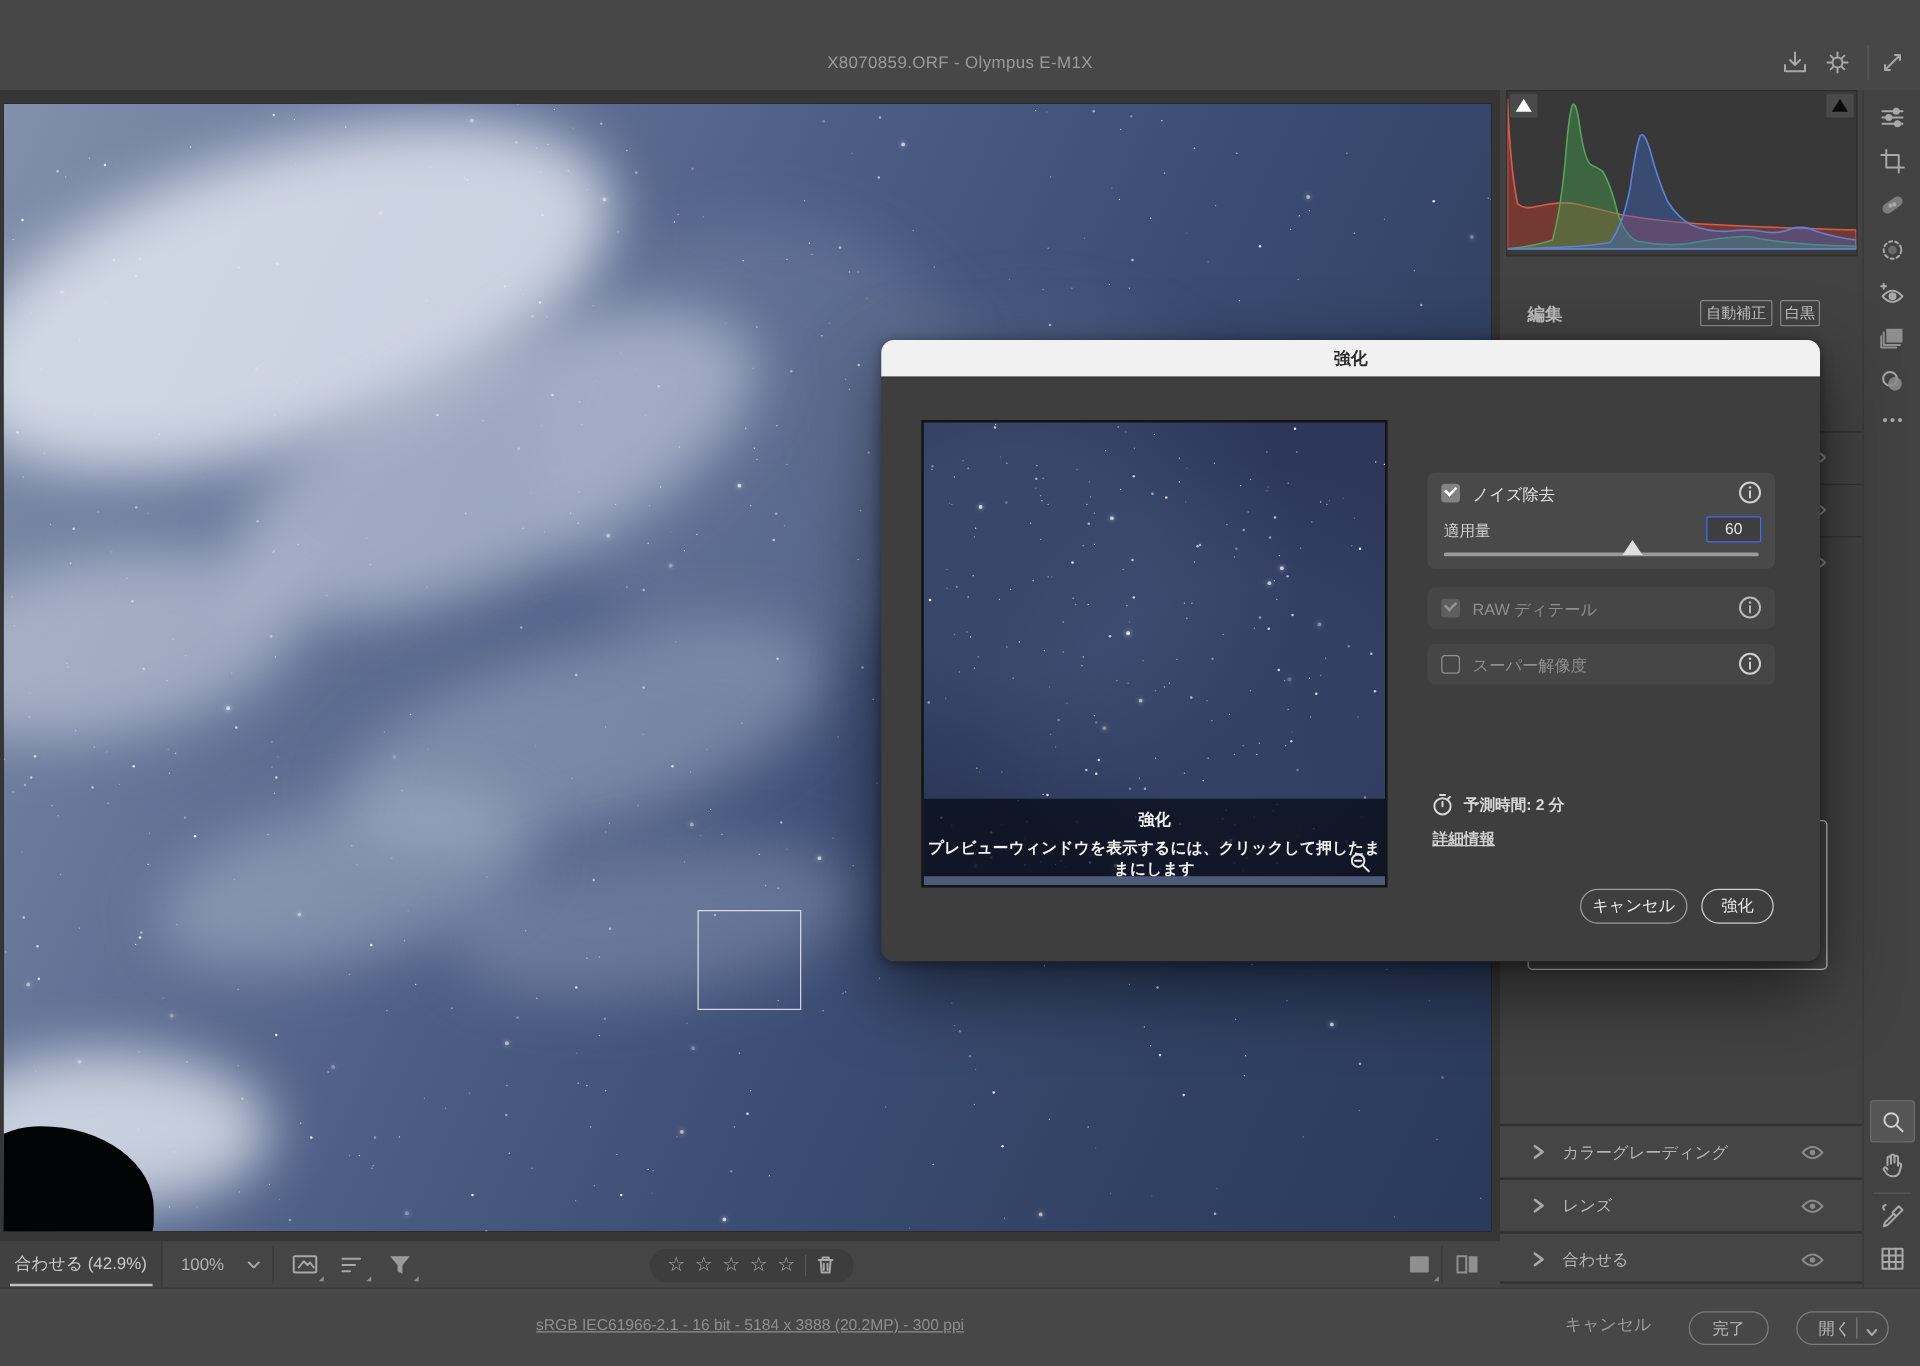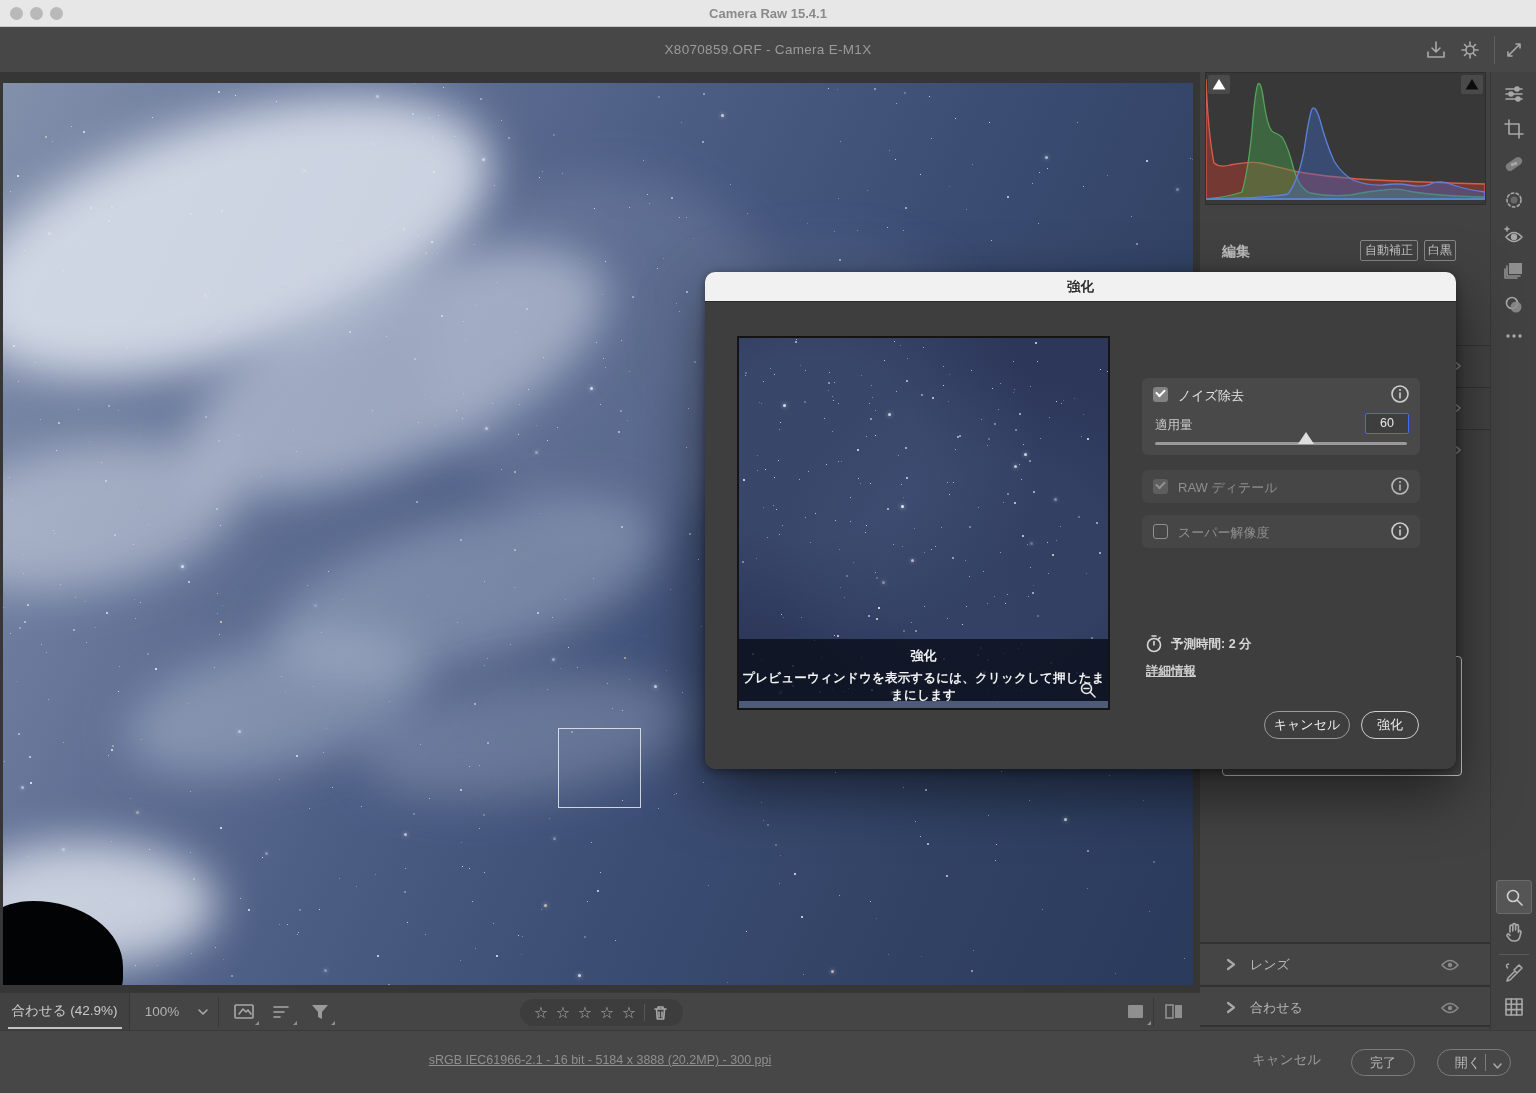"Camera Raw 15.4.1" div.titlebar { html: <div> <span></span> <span></span> <span></span> <div>Camera Raw 15.4.1</div> </div> -> none }
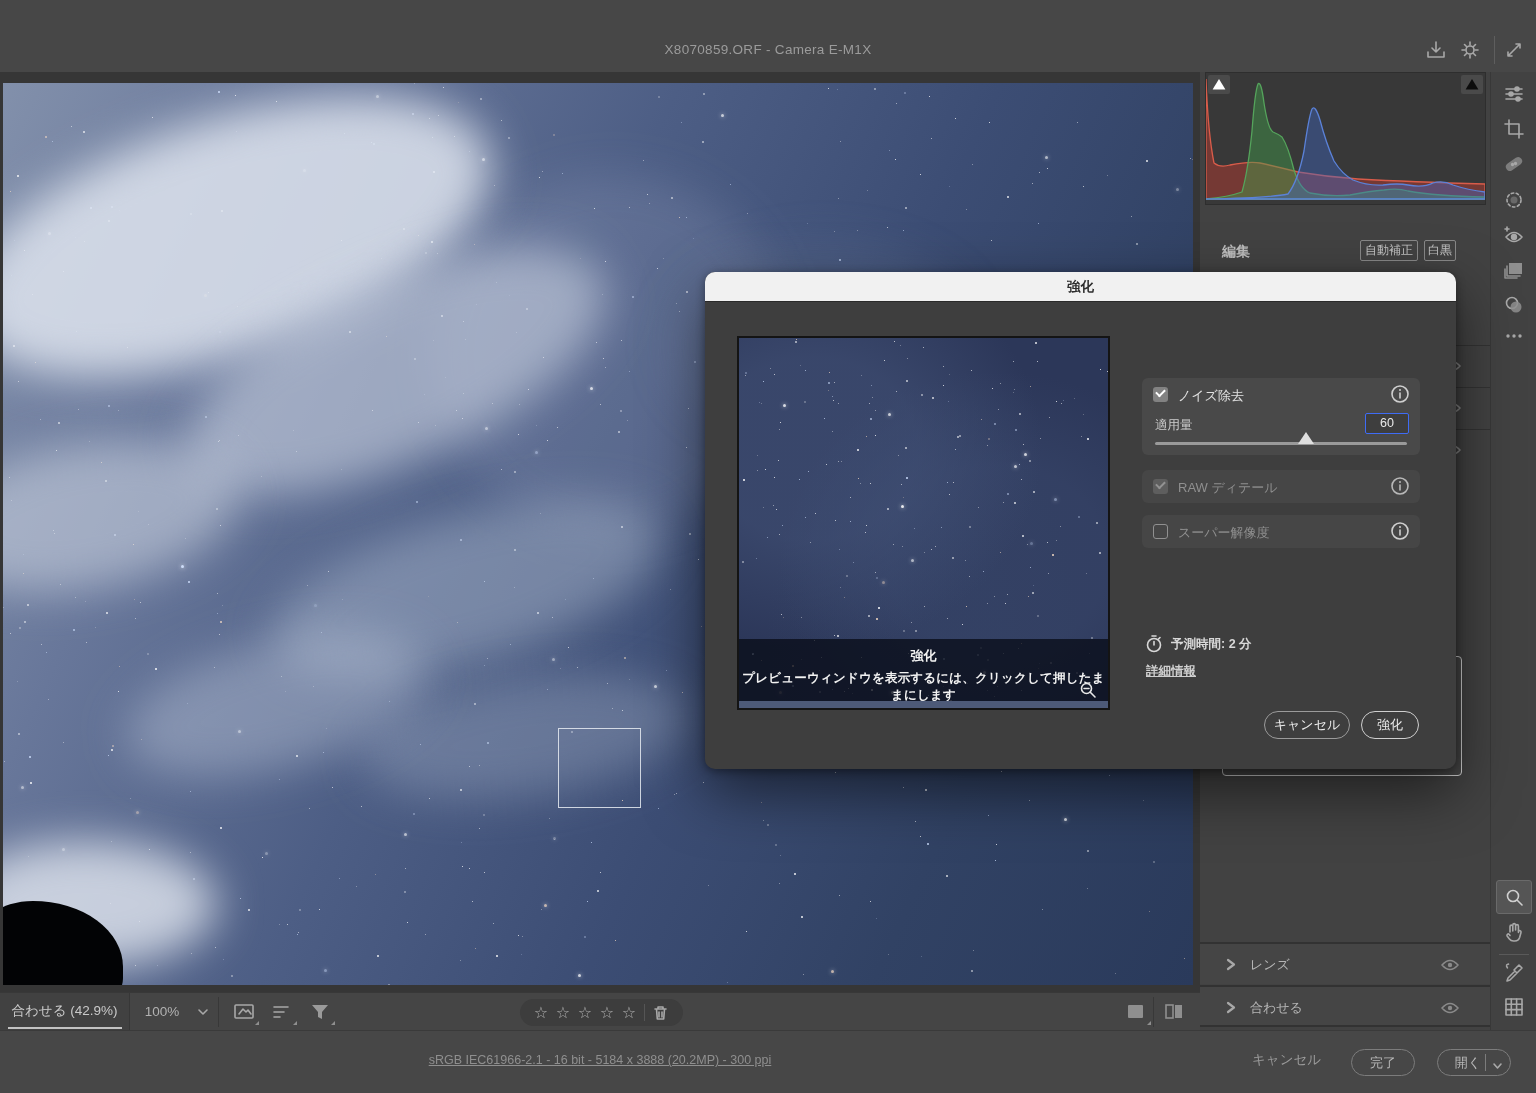"X8070859.ORF - Camera E-M1X" div.file-title { text: Camera -> Olympus }
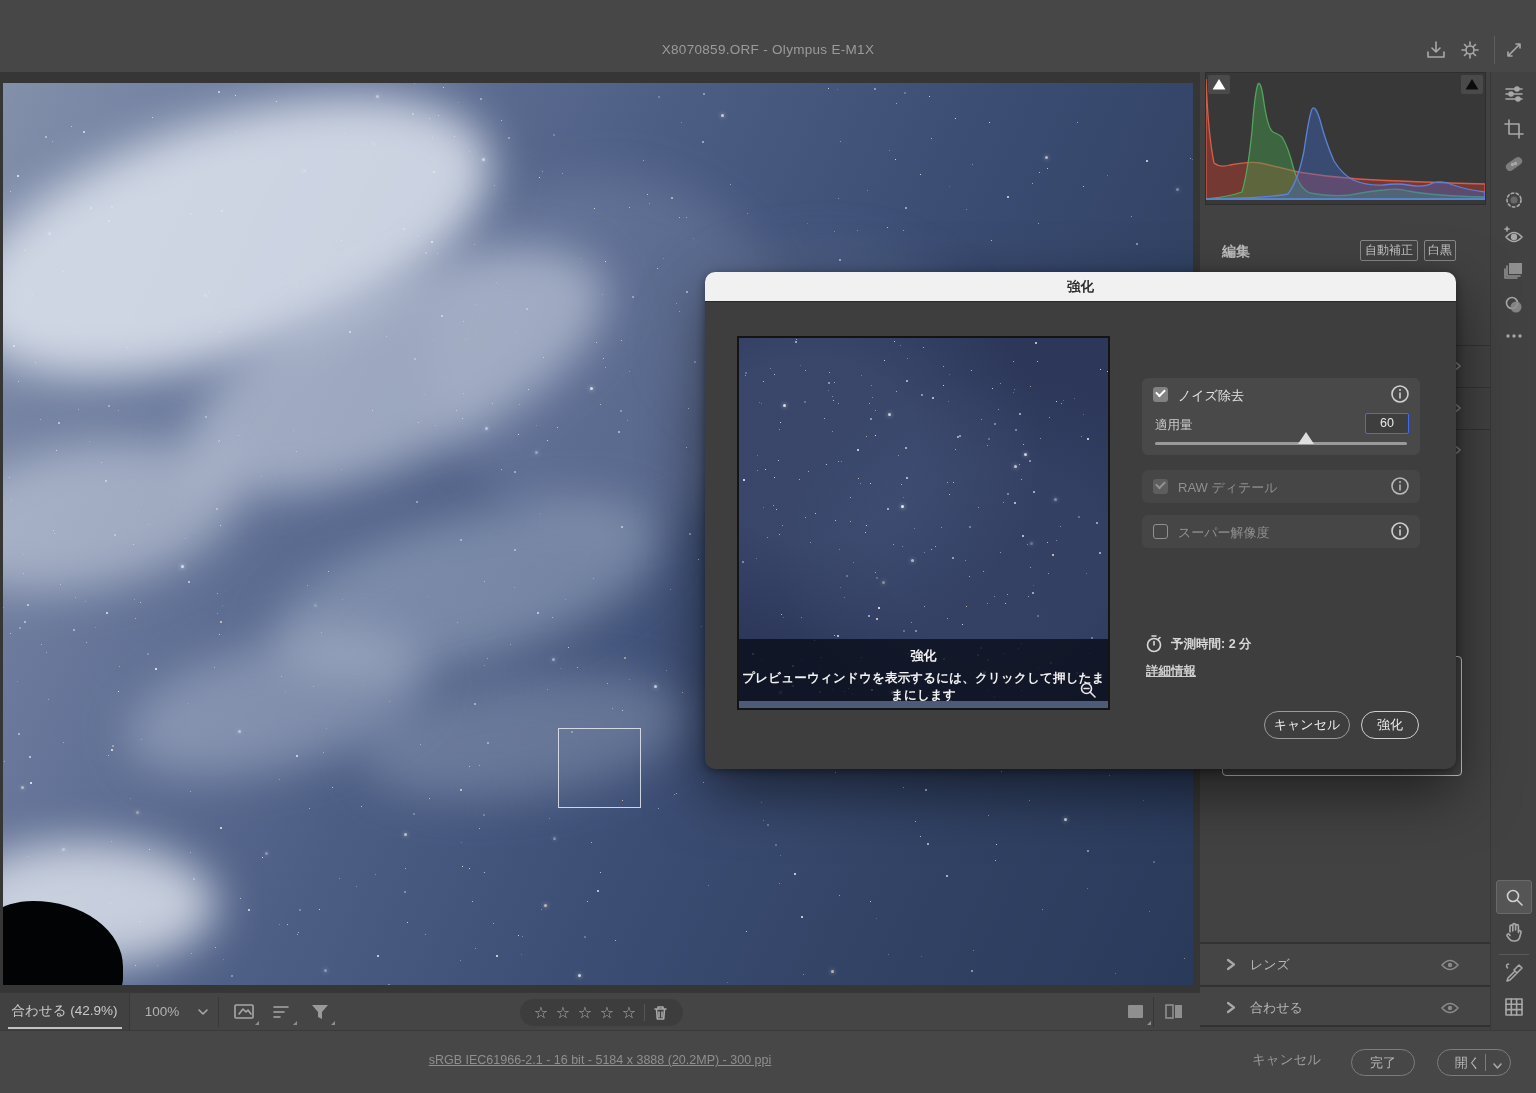"カラーグレーディング" div.panel-row { html: none -> <div> <span><svg> <path></path> </svg></span> <span>カラーグレーディング</span> <span><svg> <path></path> <circle></circle> </svg></span> </div> }
